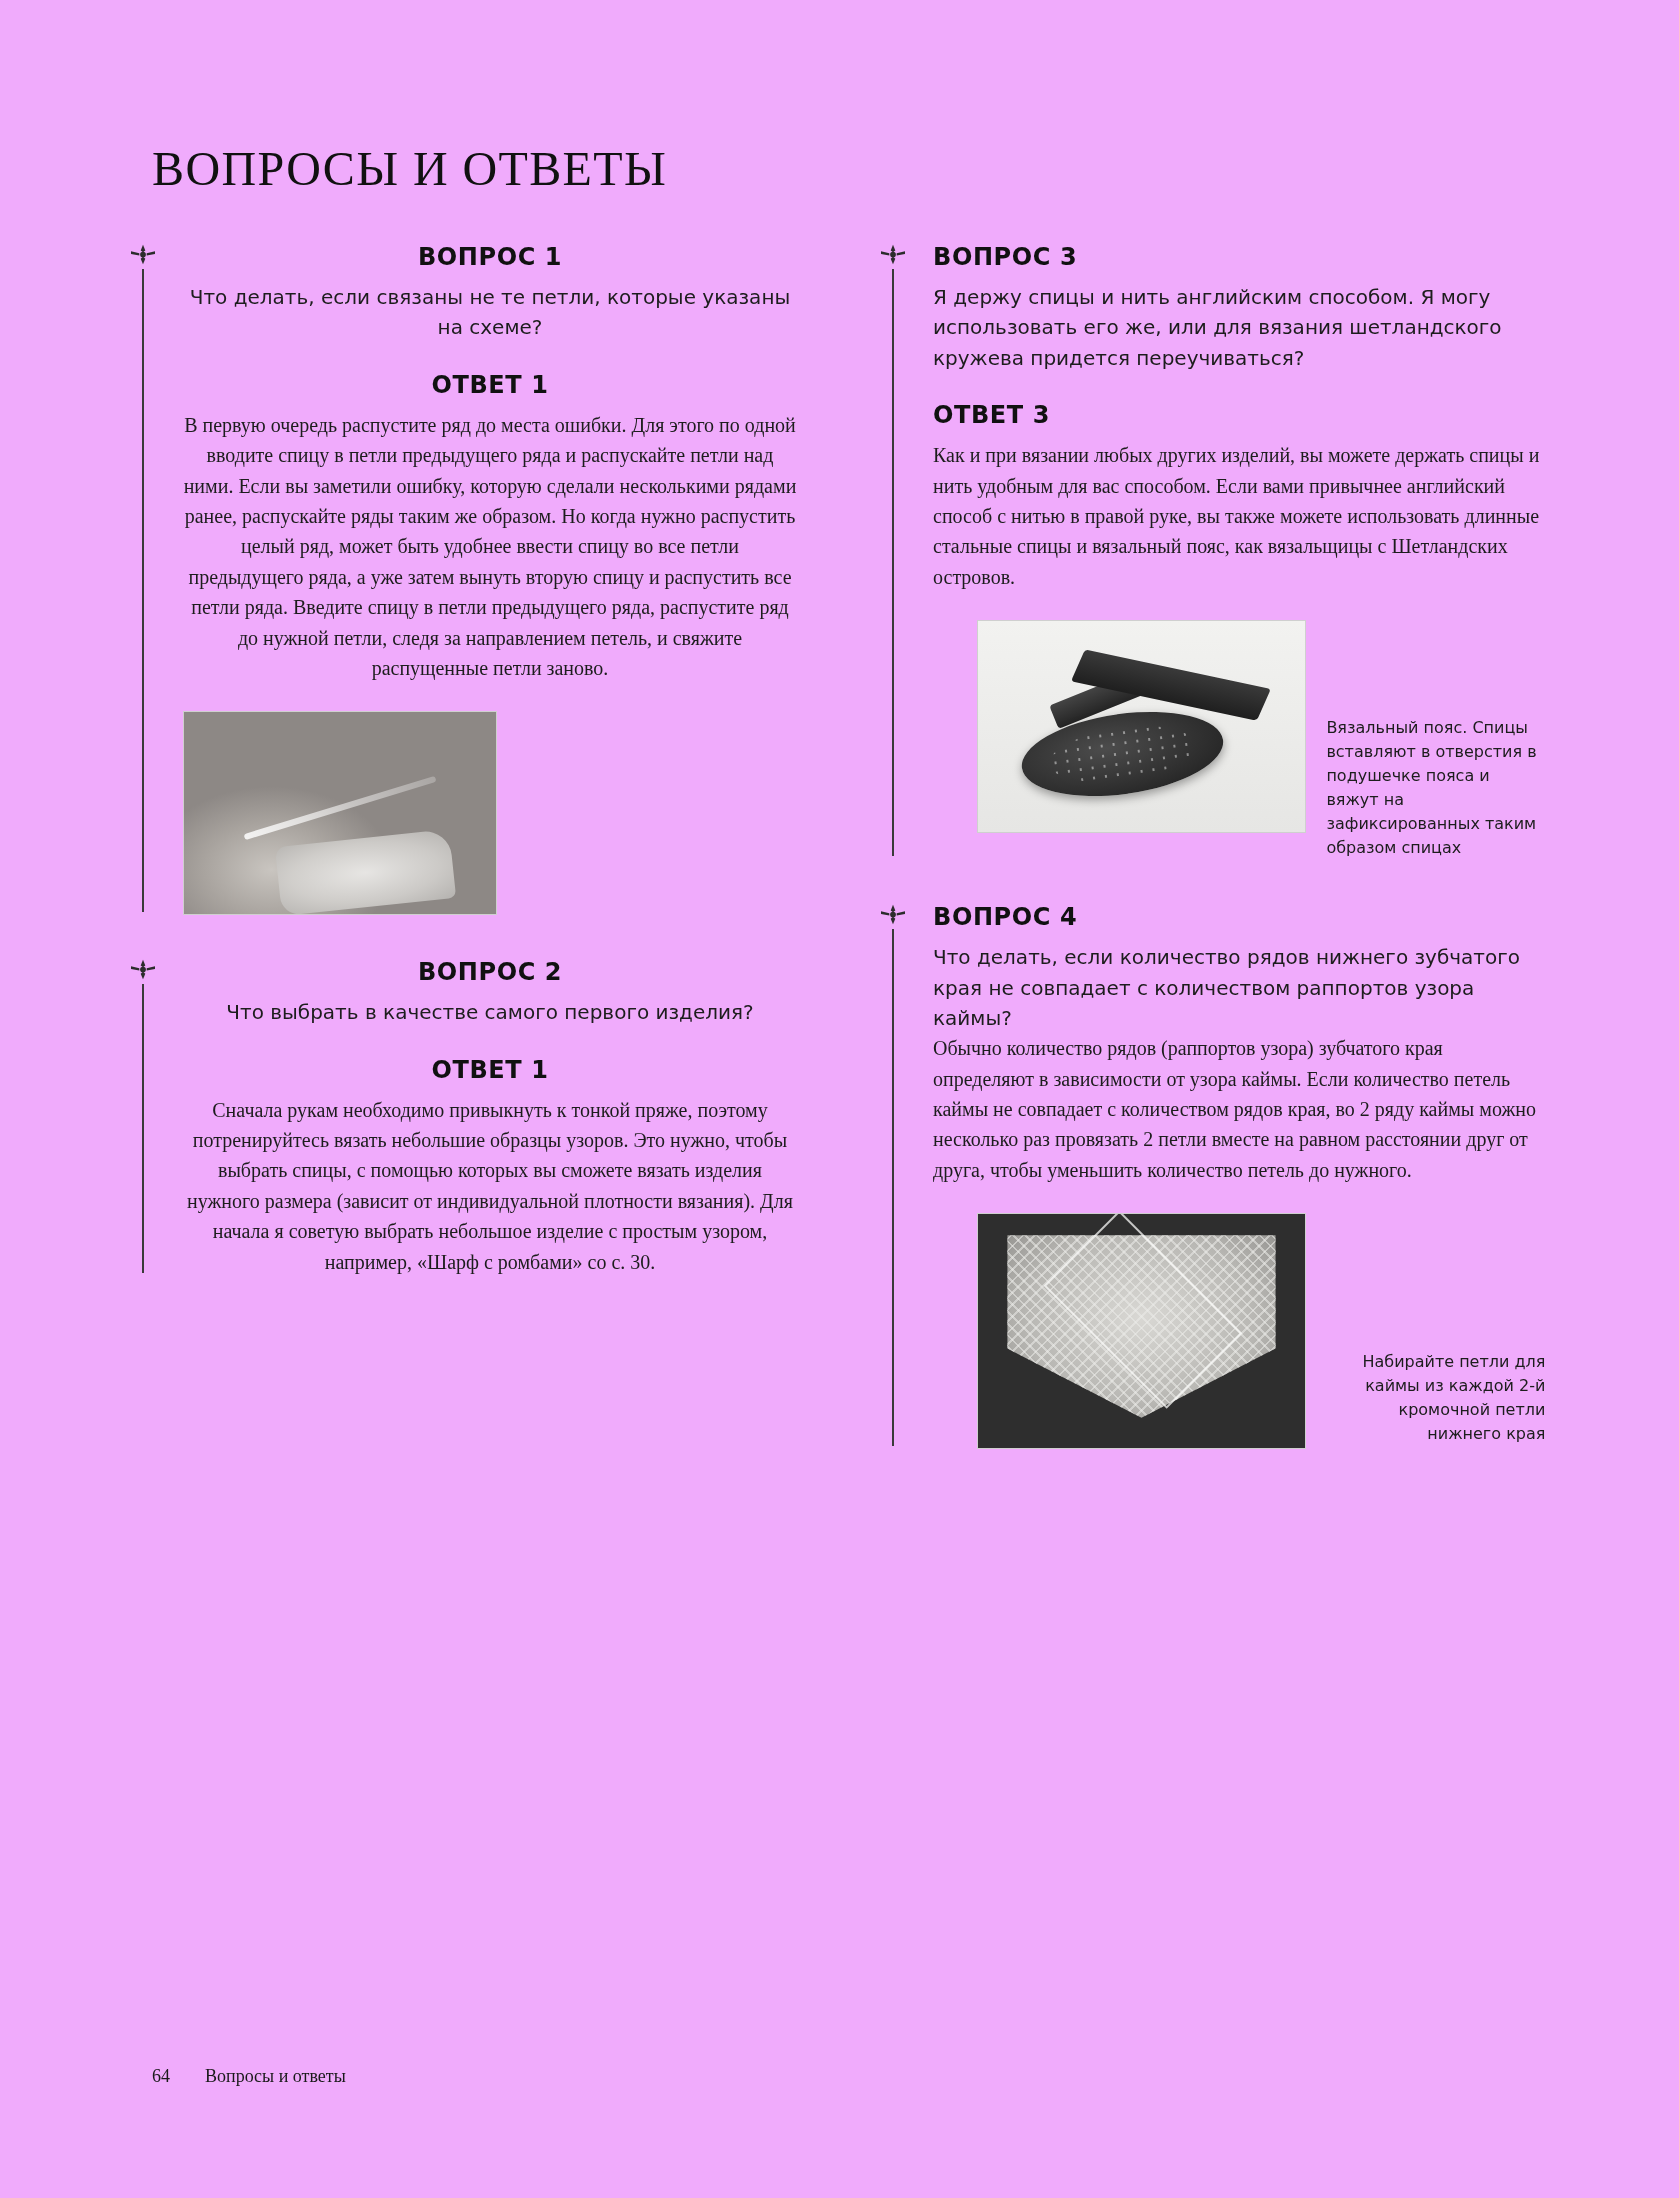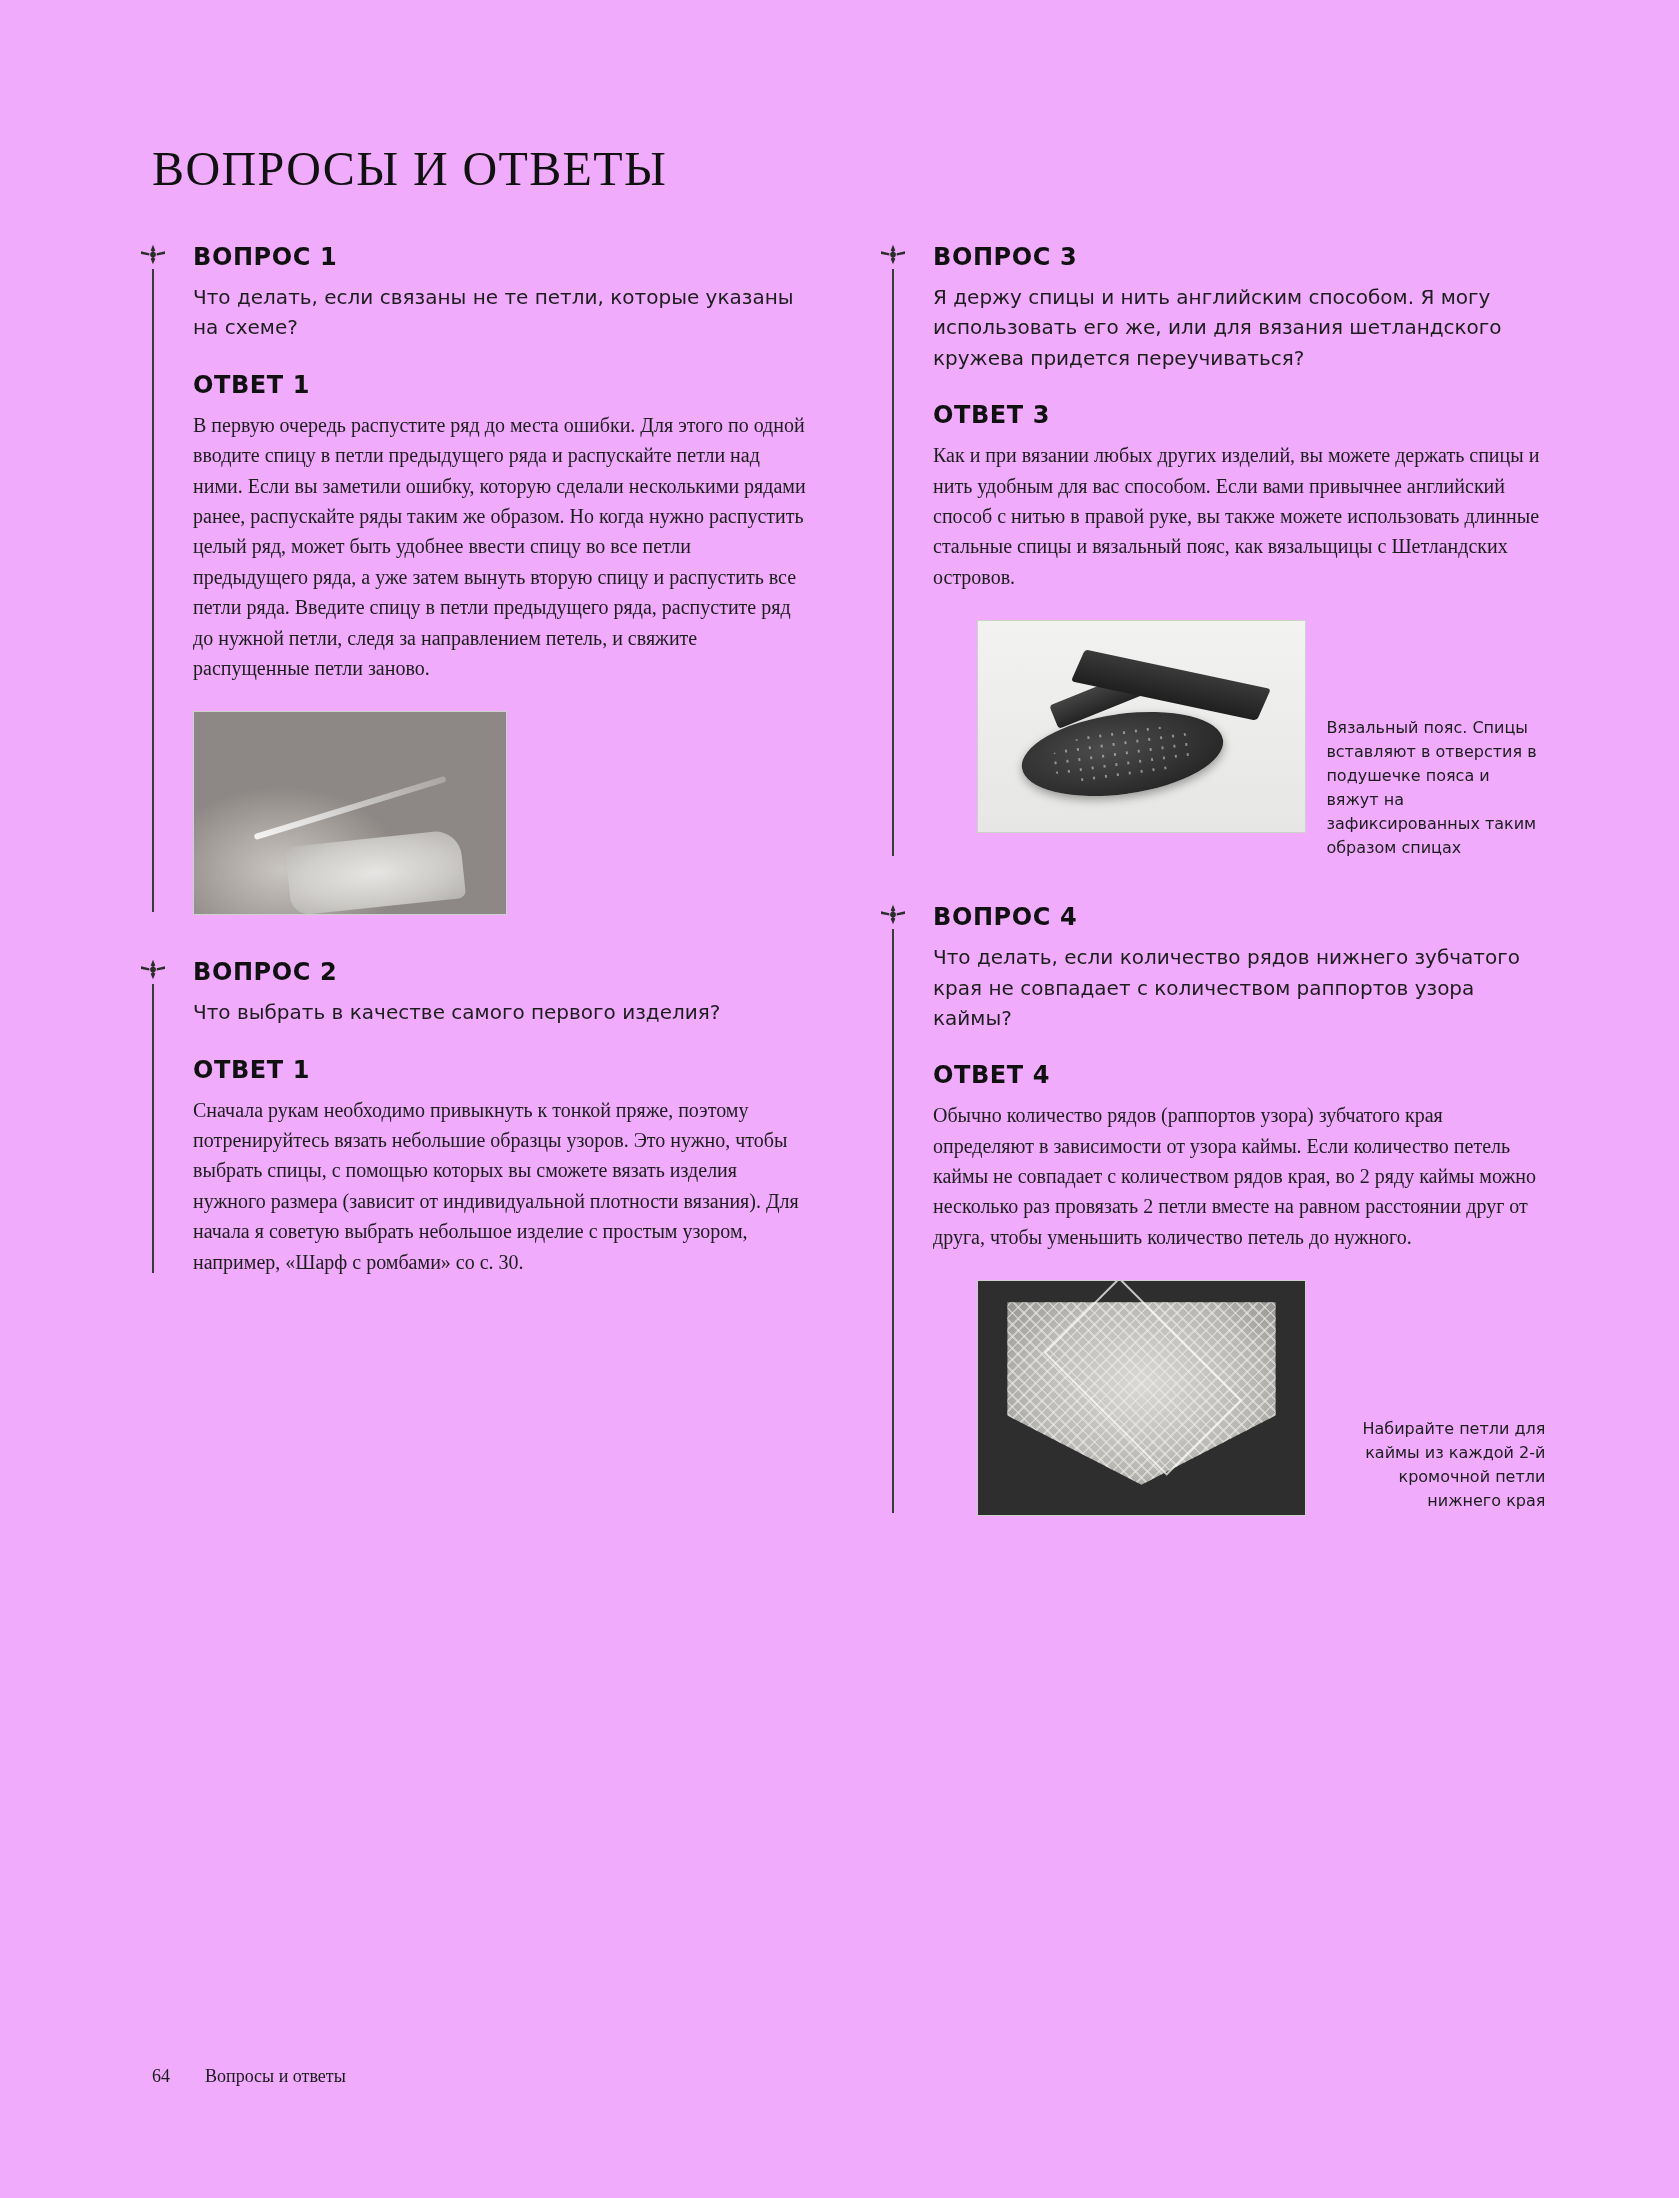"ВОПРОС 1" .col-left { left: 139px -> 129px; text-align: none -> center }
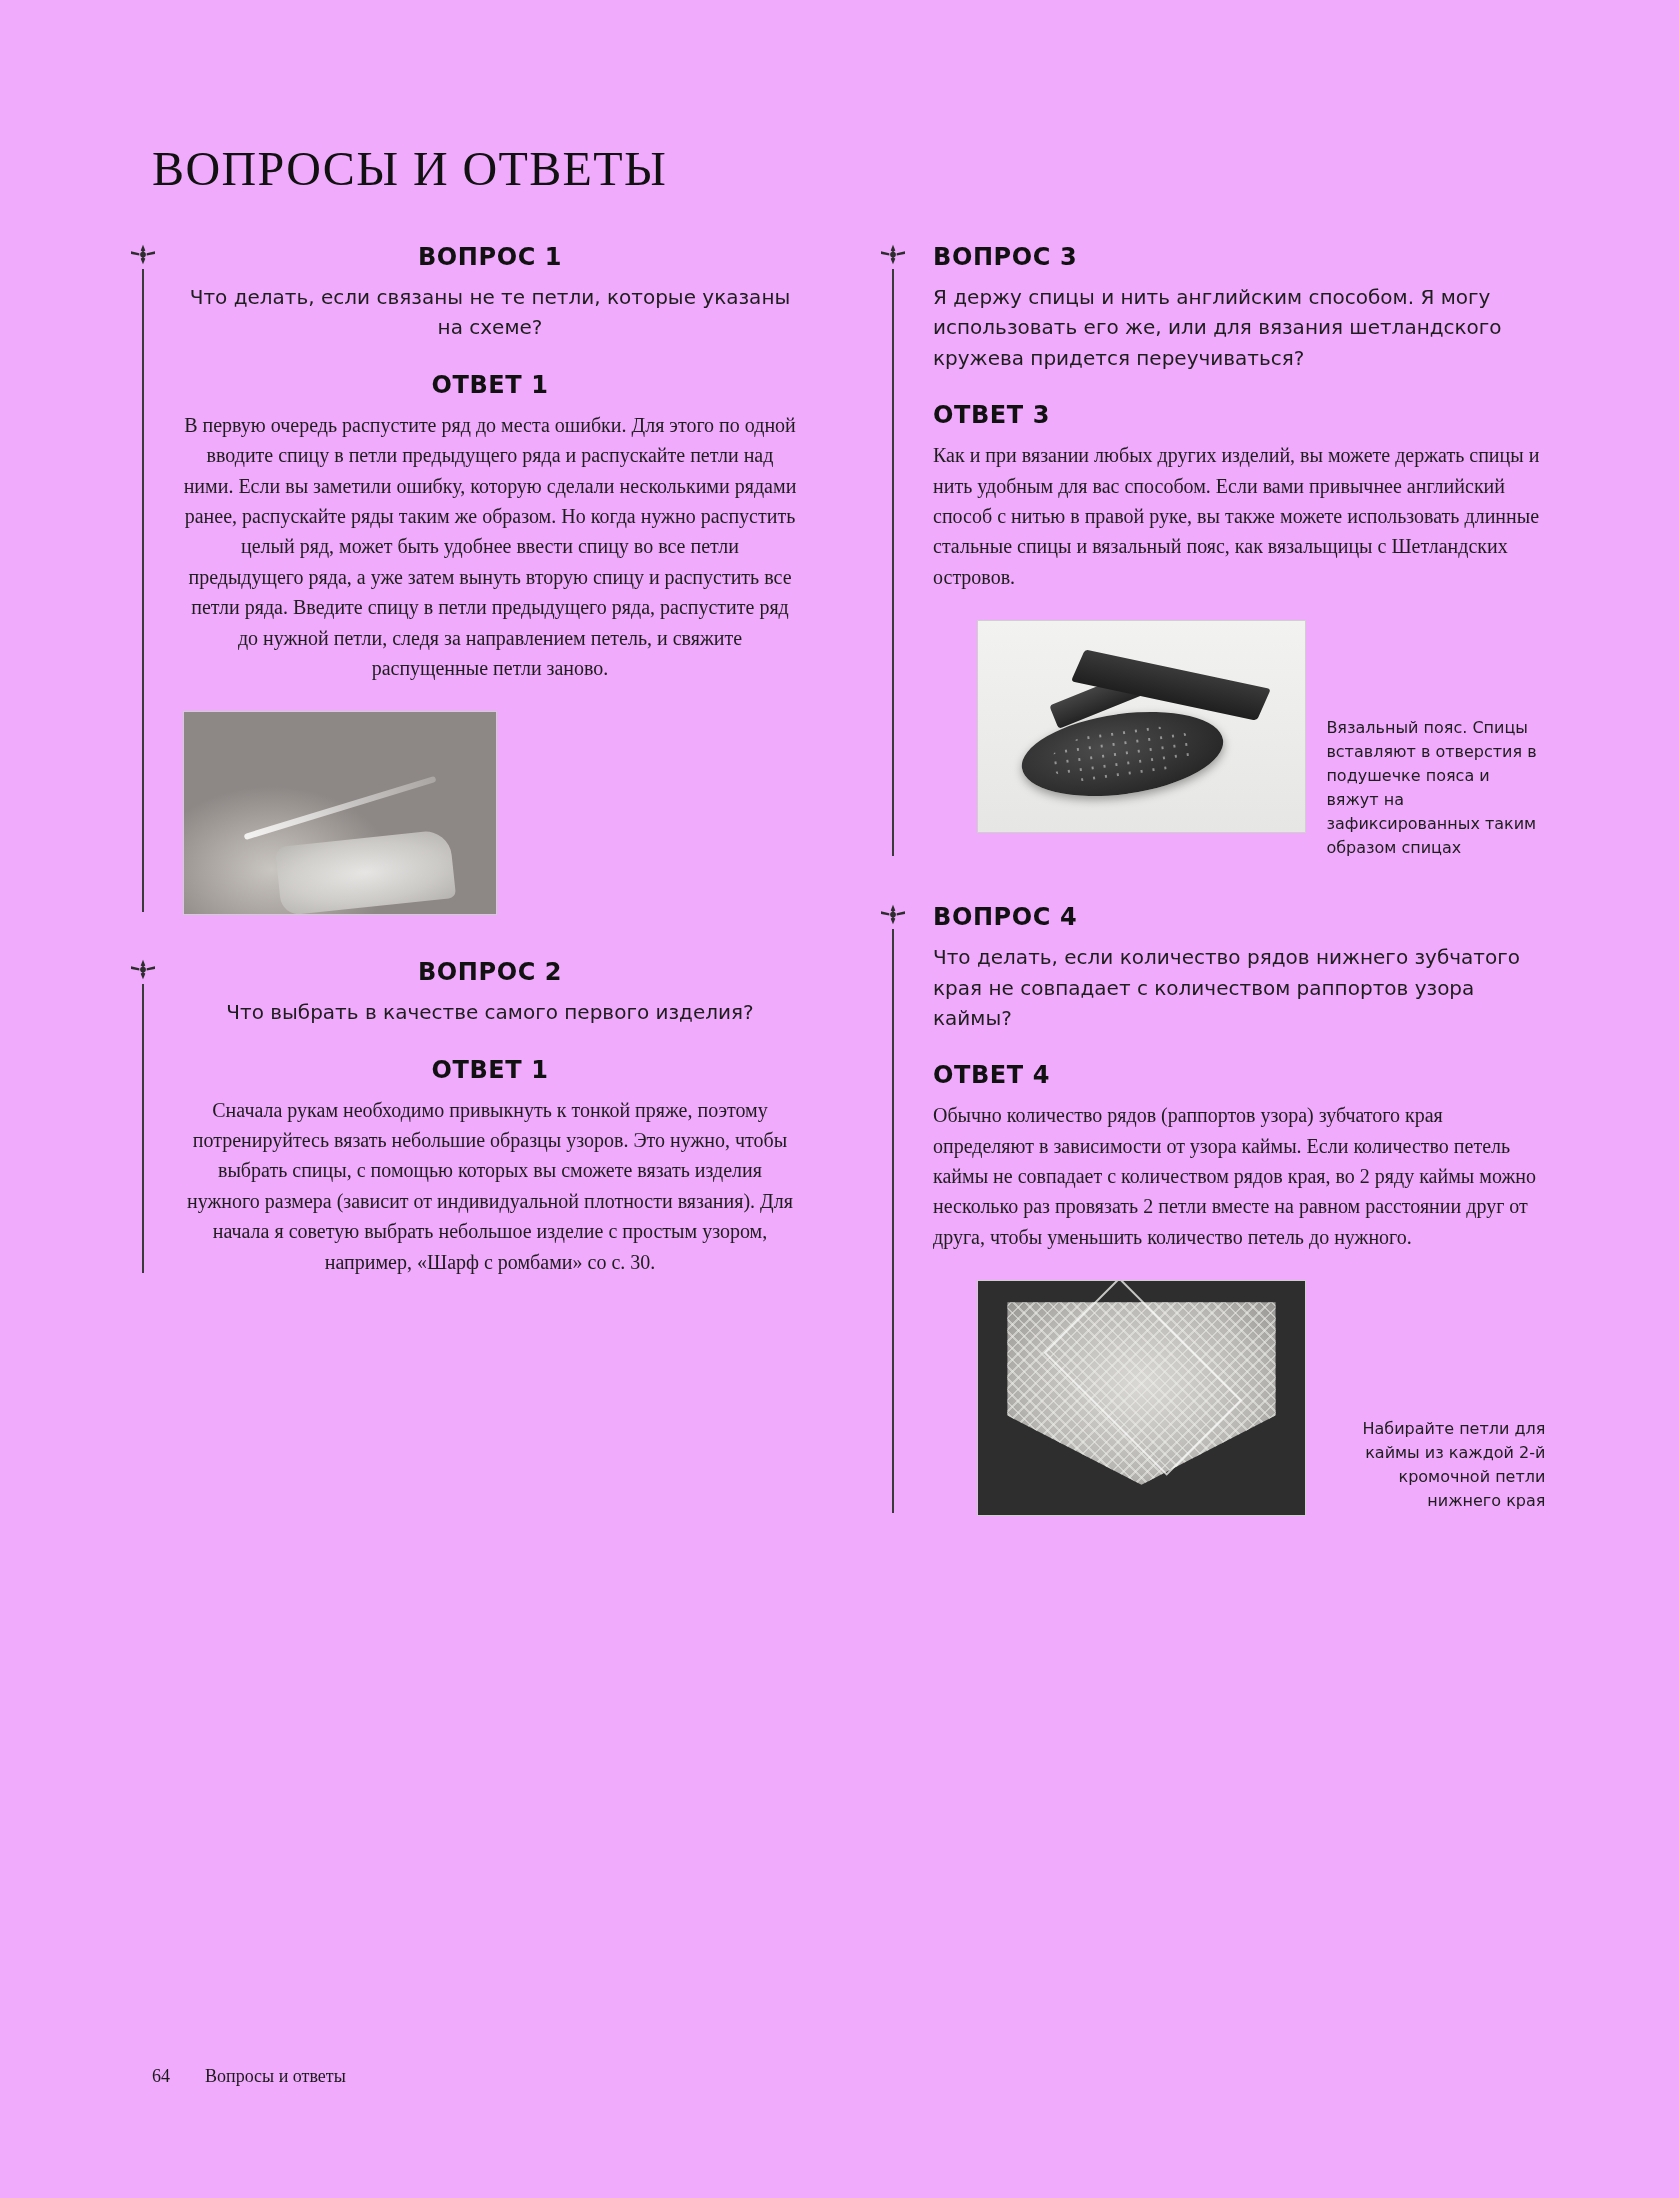"ОТВЕТ 4" h3.a-head { html: <h3>ОТВЕТ 4</h3> -> none }
